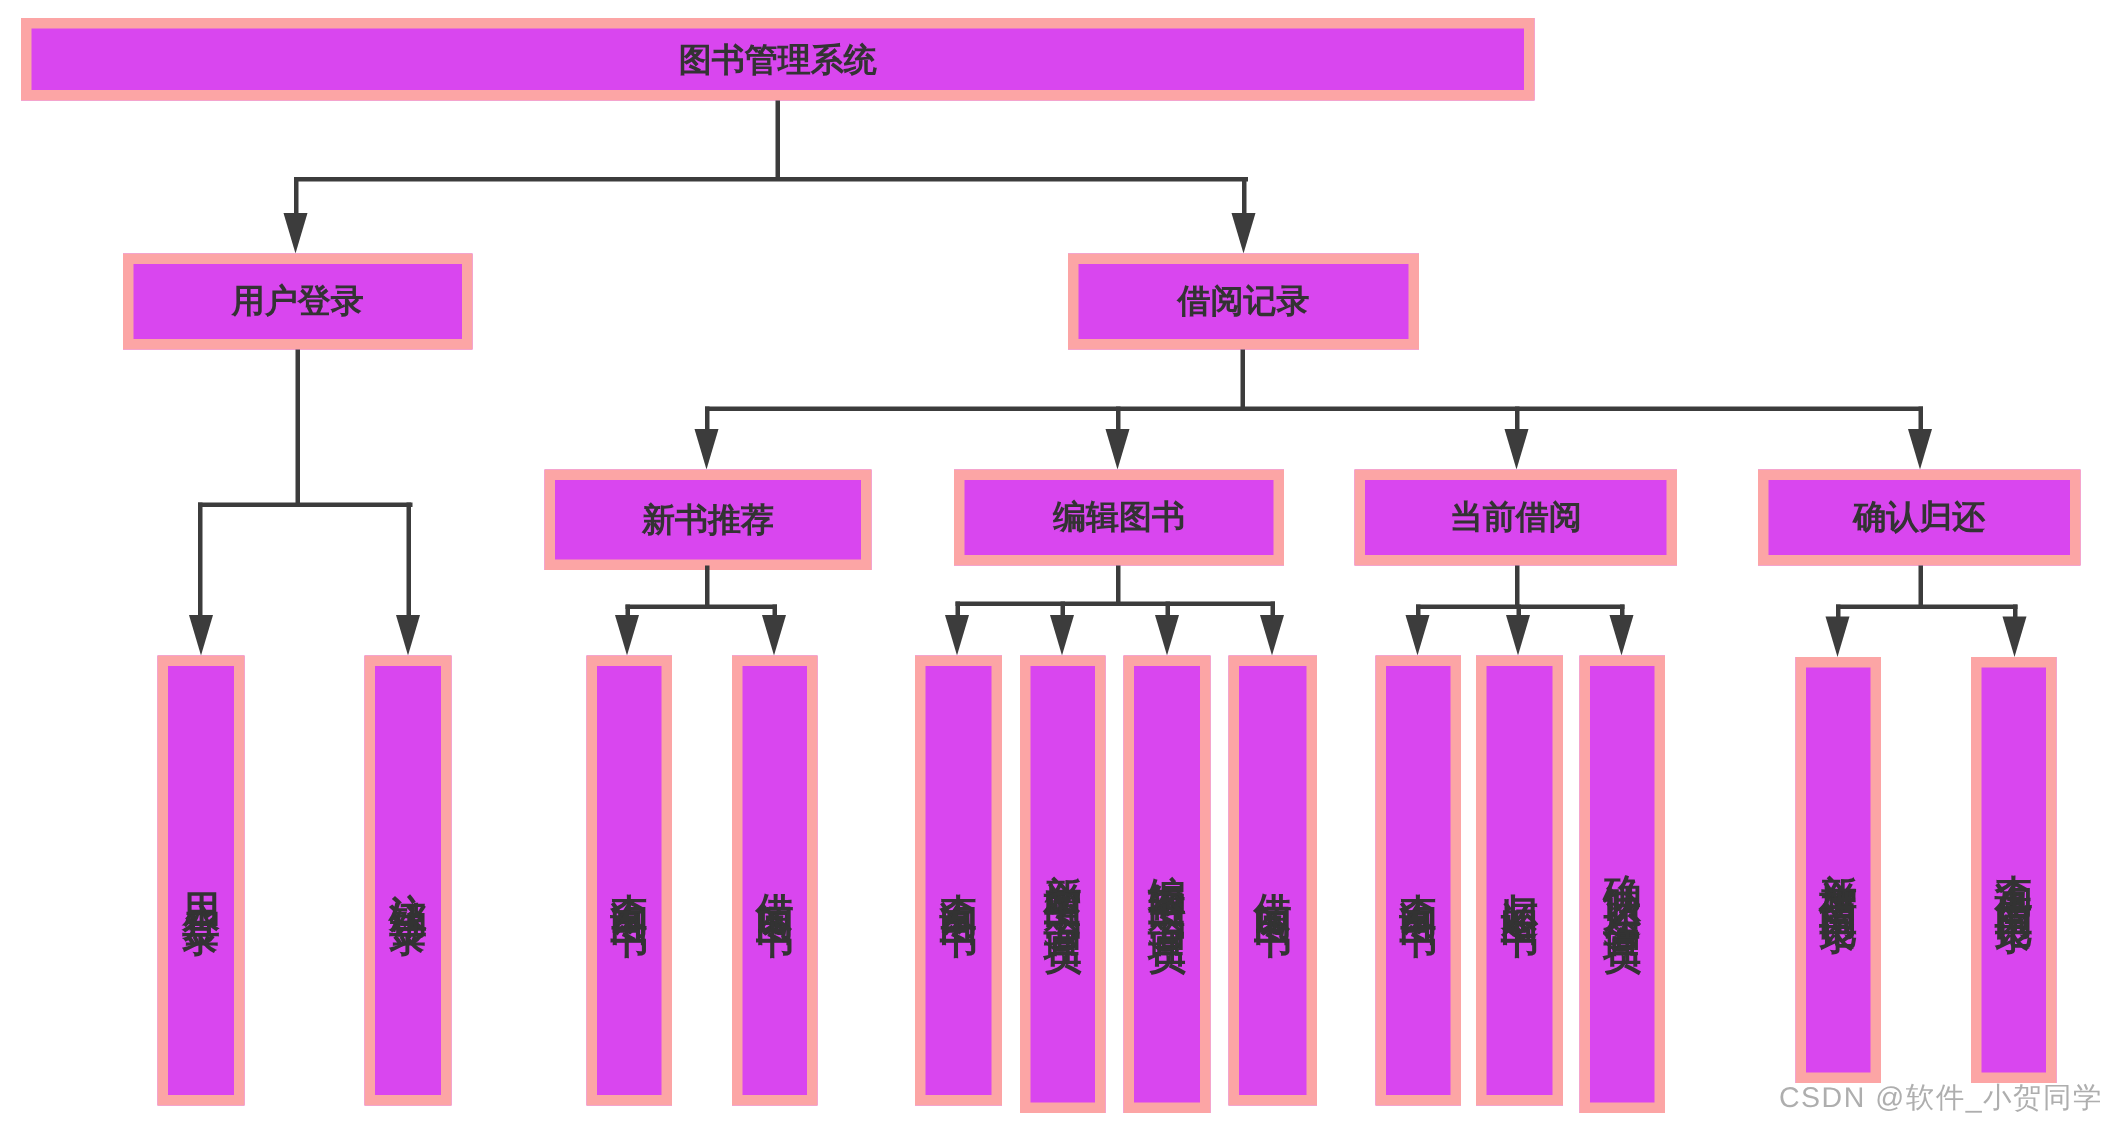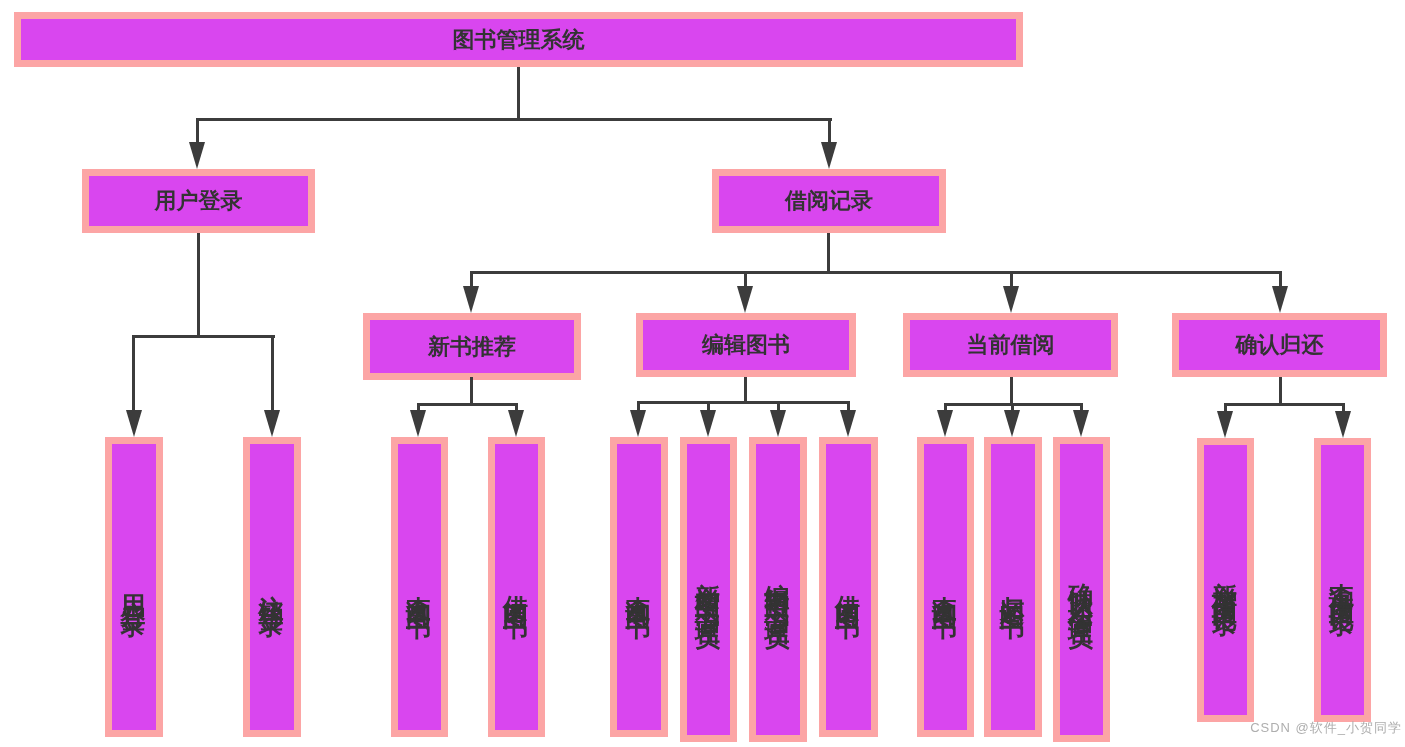"CSDN @软件_小贺同学" .watermark { font-size: 13px -> 19px }
